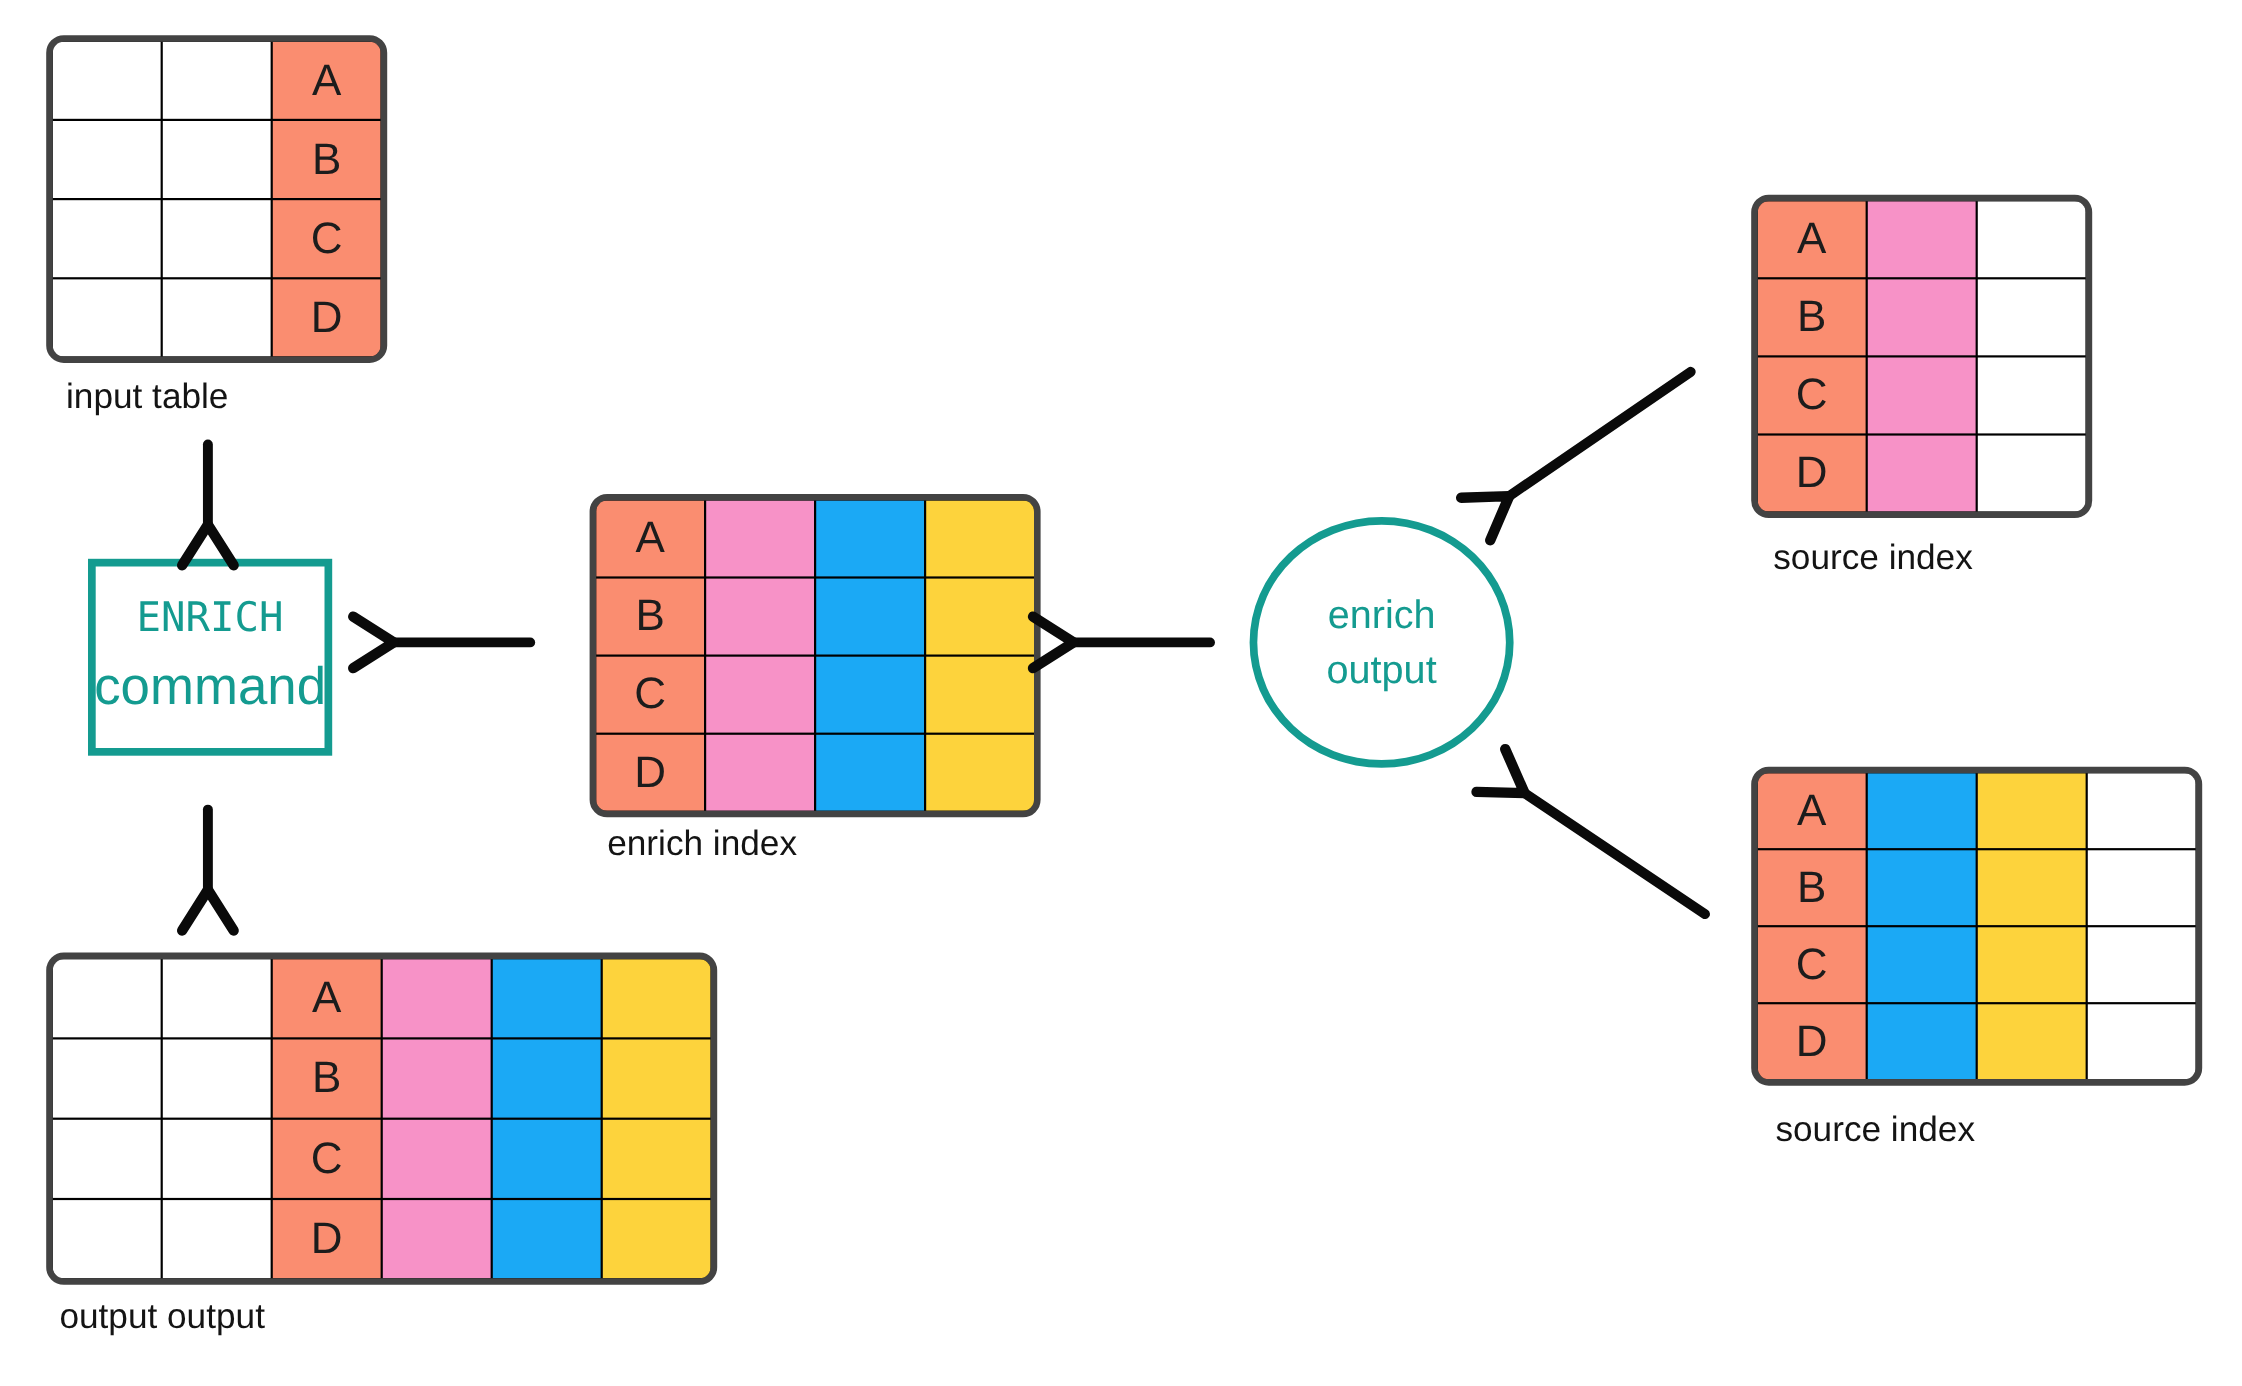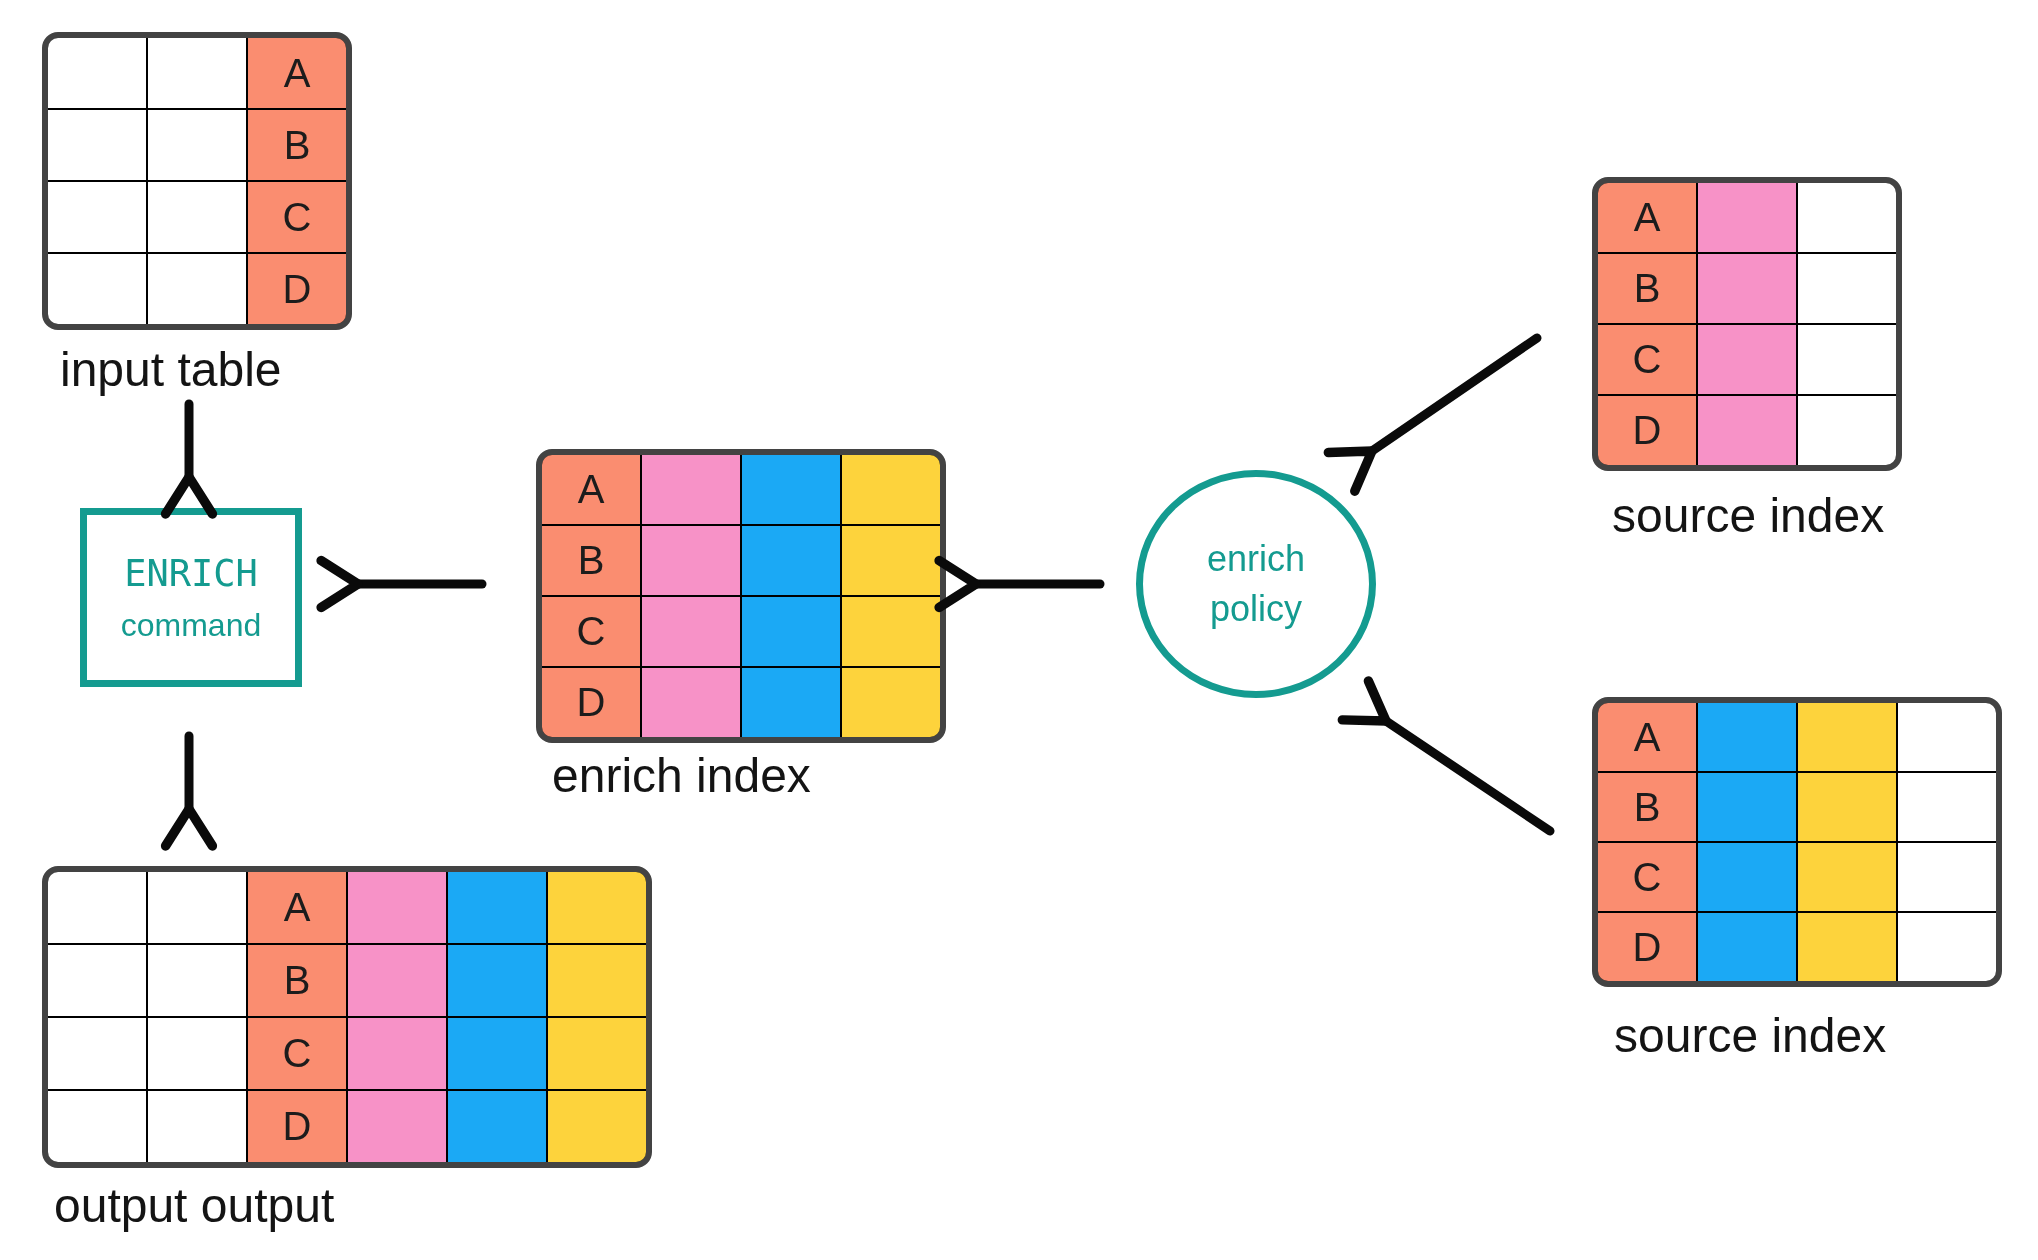"input table" .label { font-size: 48px -> 32px }
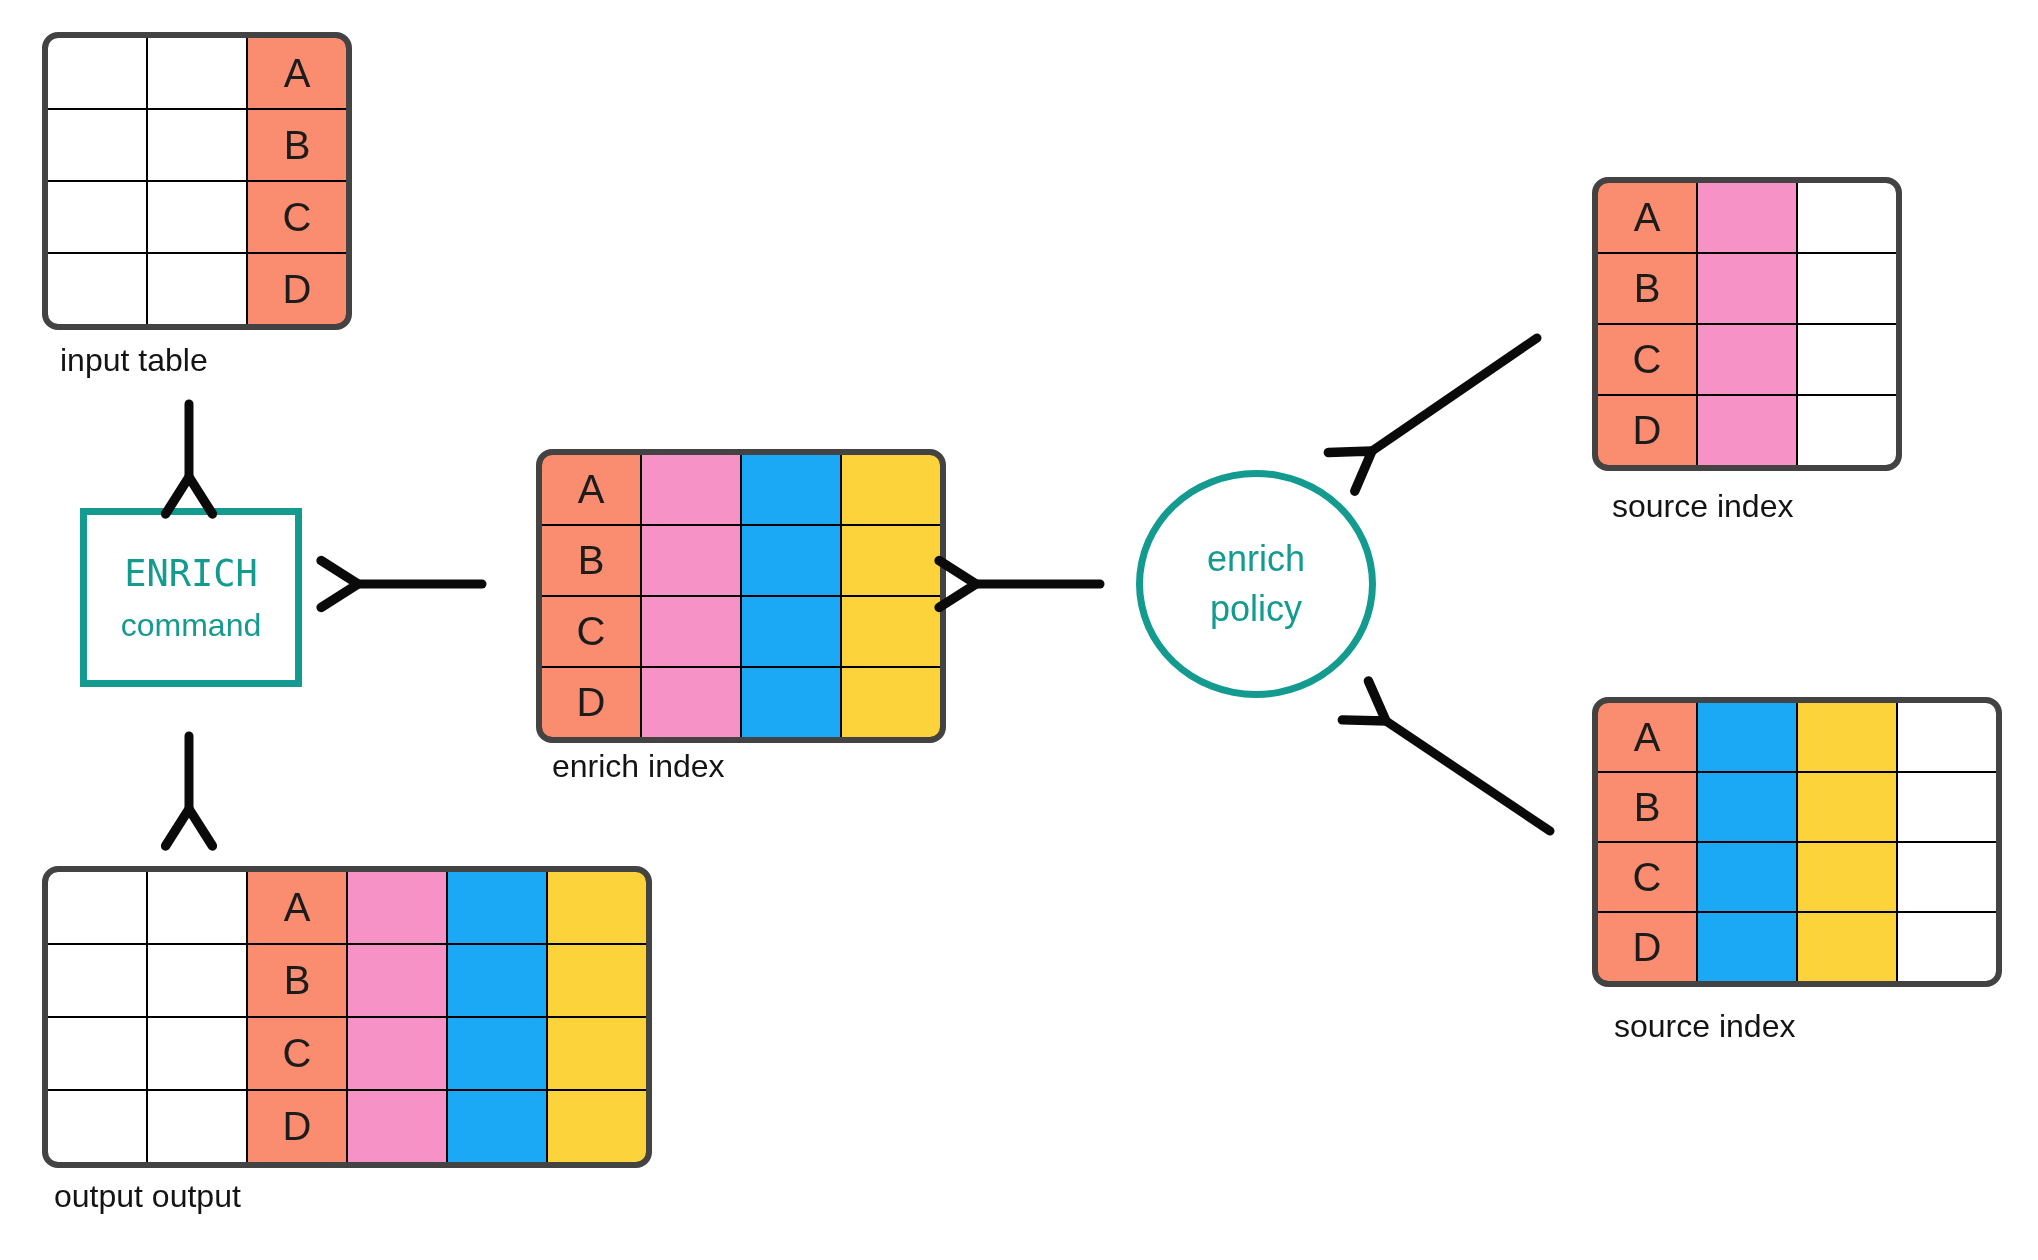"command" .cmdbox .sans { font-size: 32px -> 48px }
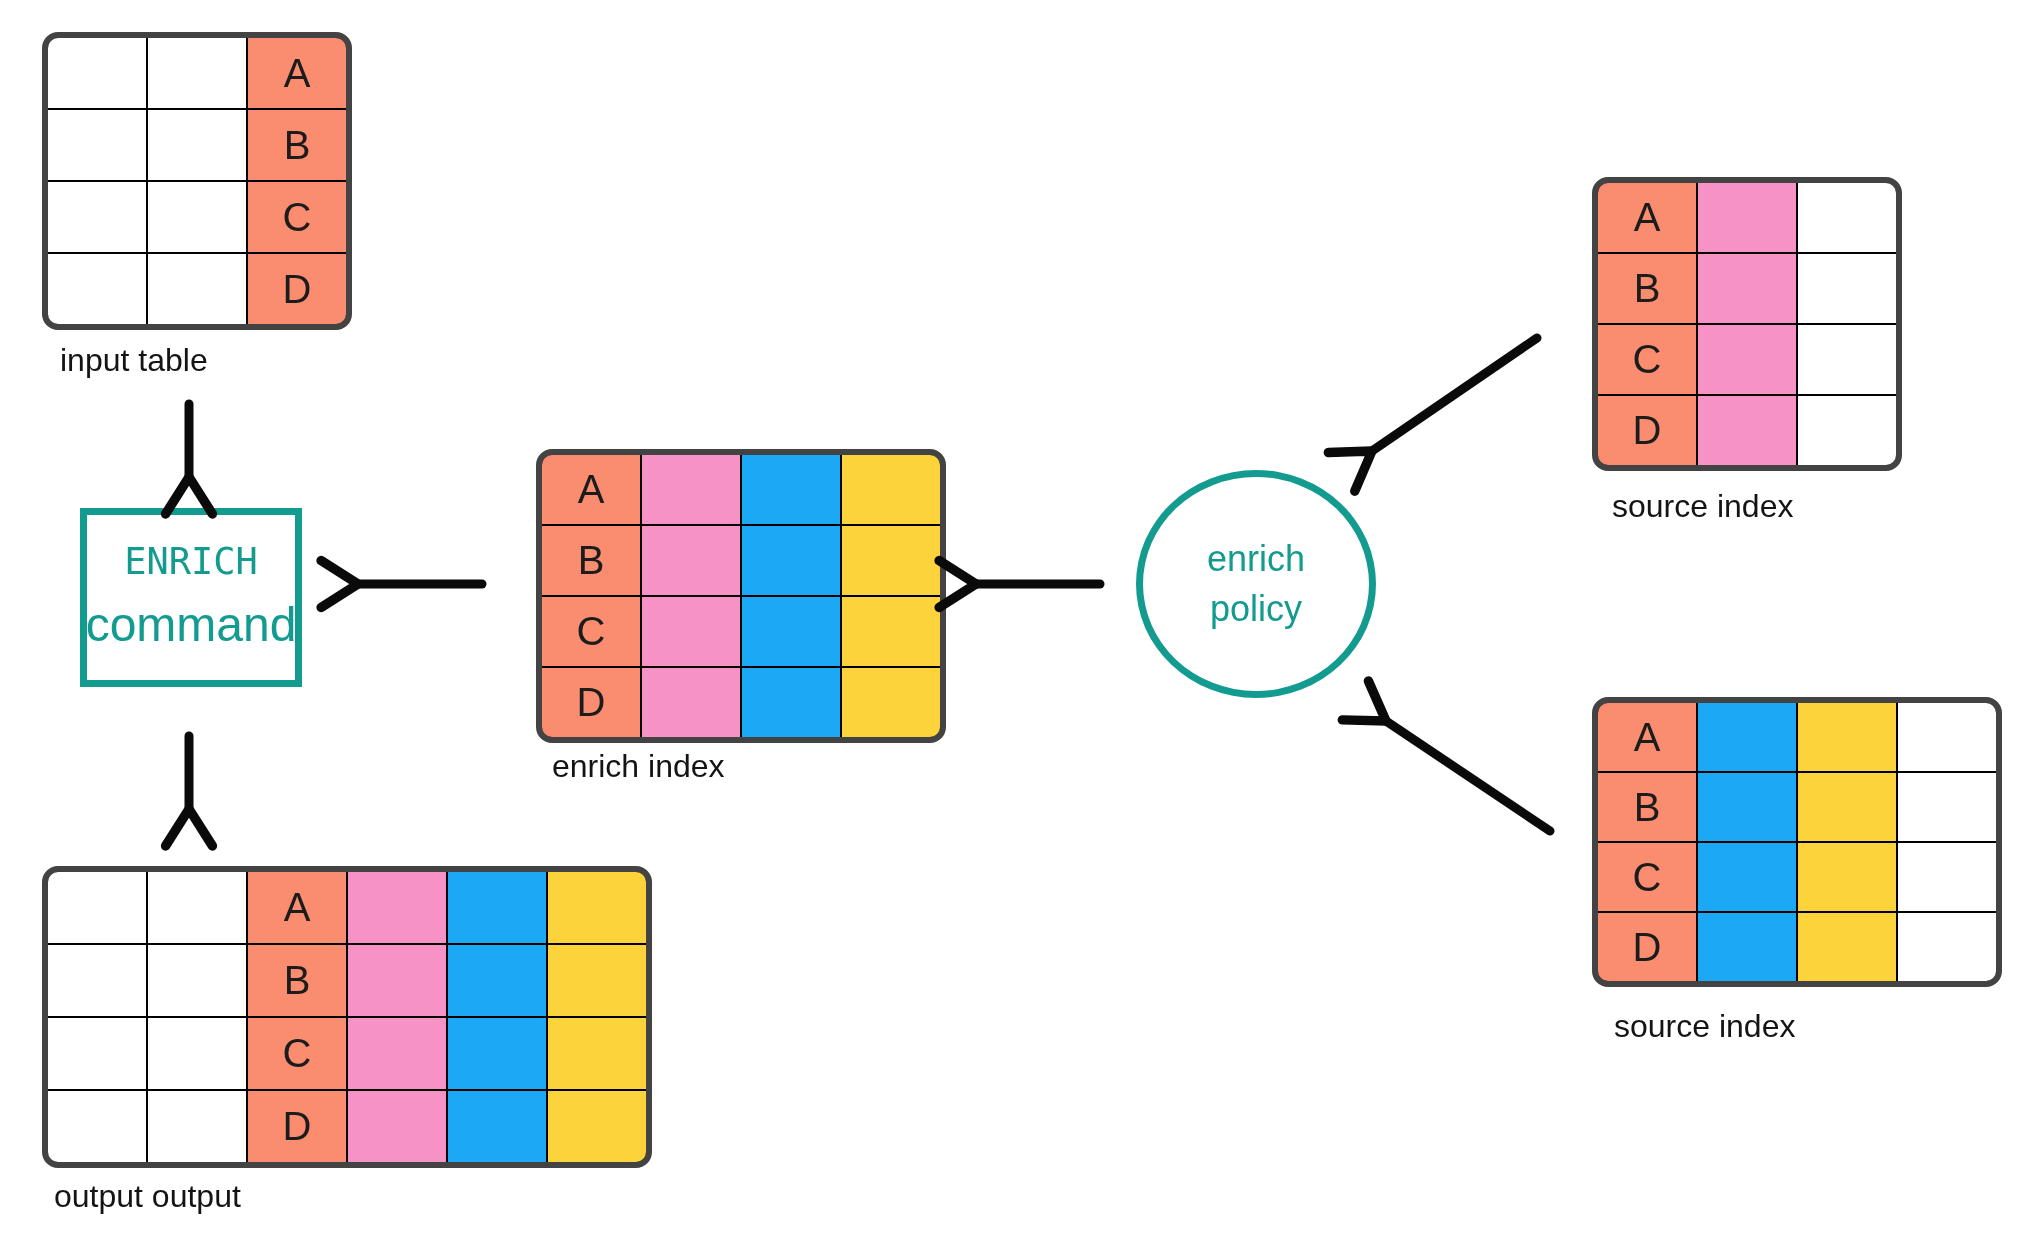"policy" span { text: policy -> output }
